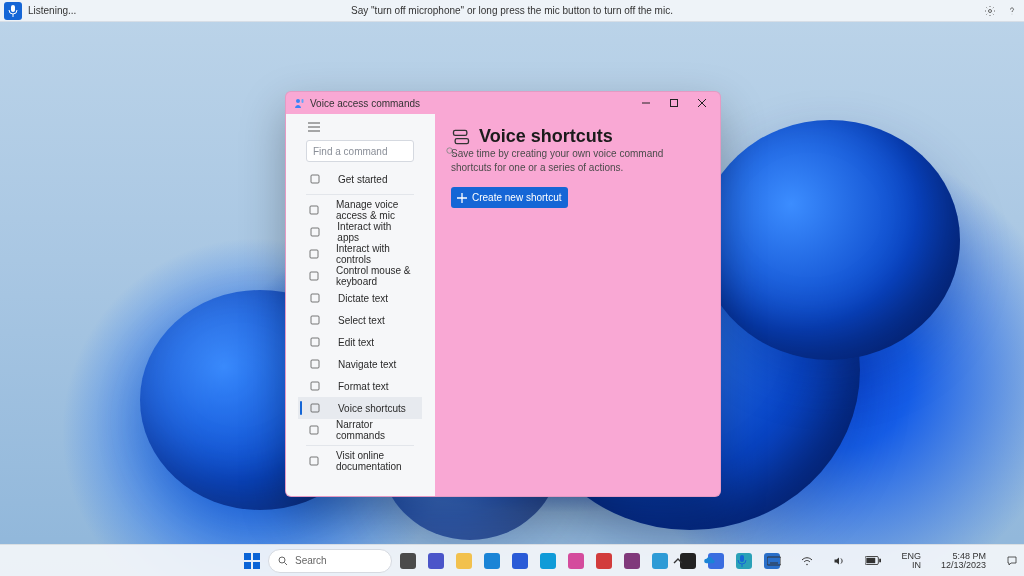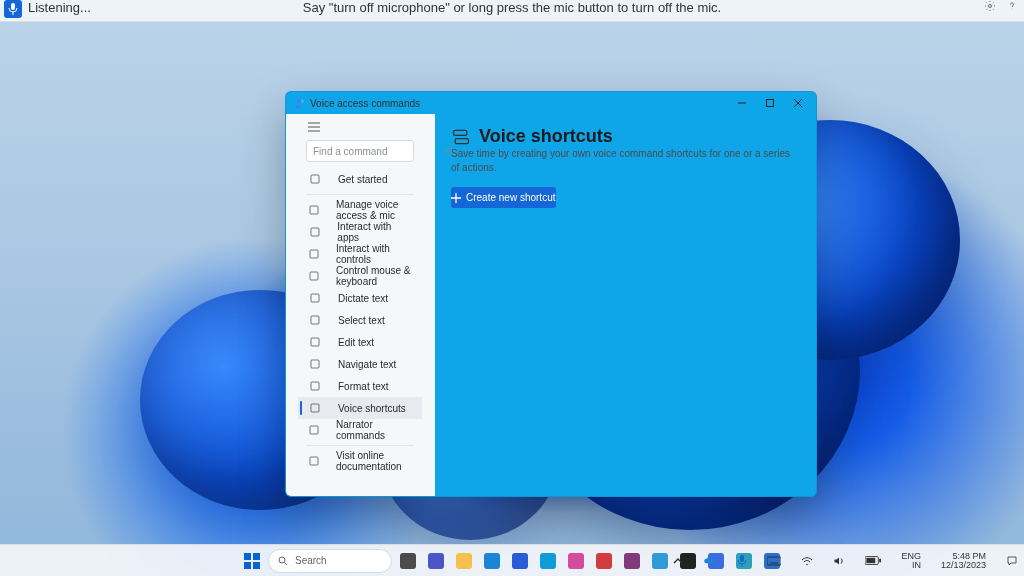"Listening..." .va-bar { align-items: none -> center; font-size: 13px -> 10px }
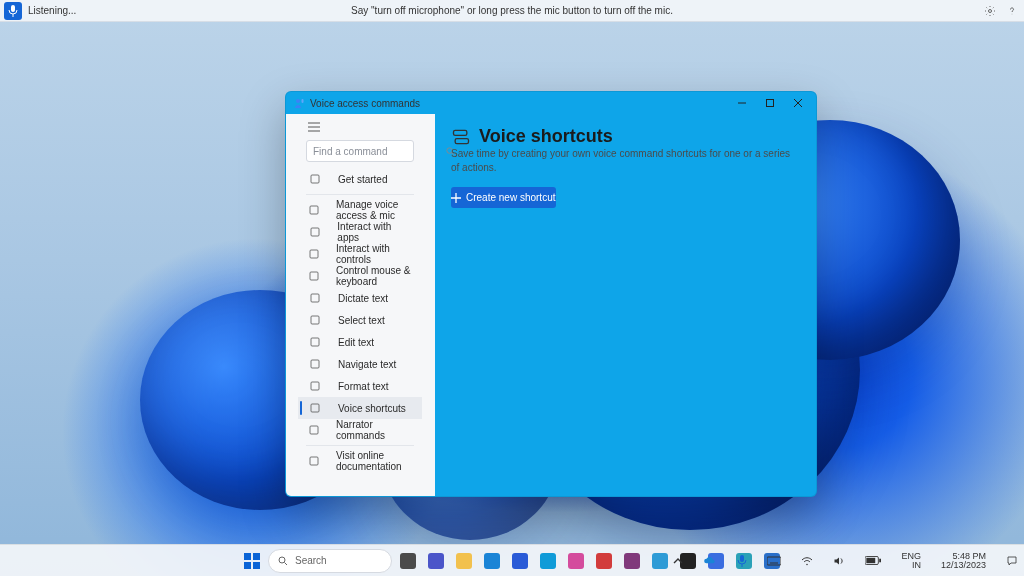"Voice access commands" .win { background: #0ea5e9 -> #f9a8d4; width: 532px -> 436px }
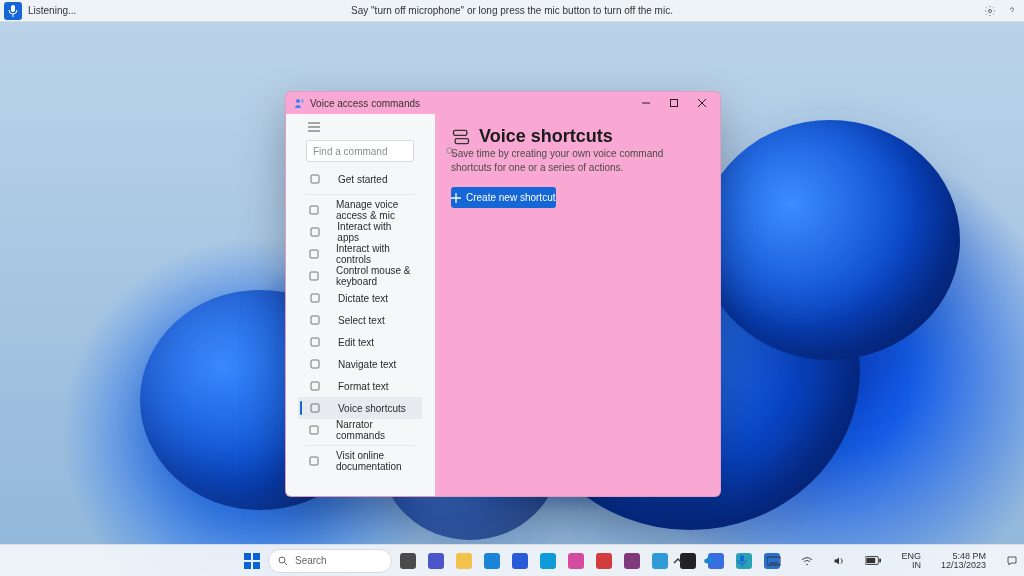"Create new shortcut" .primary-btn { padding: 5px 0 -> 5px 6px }
